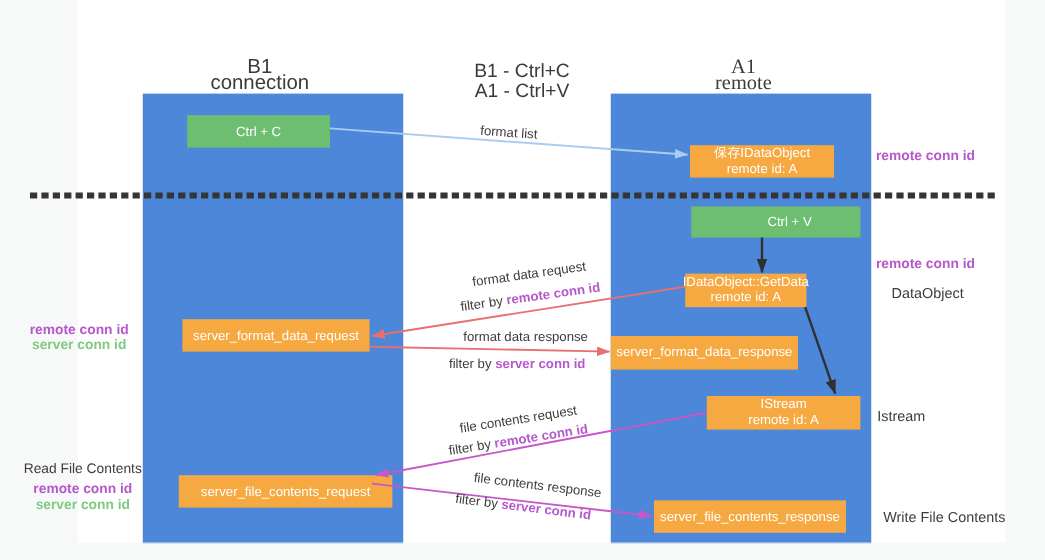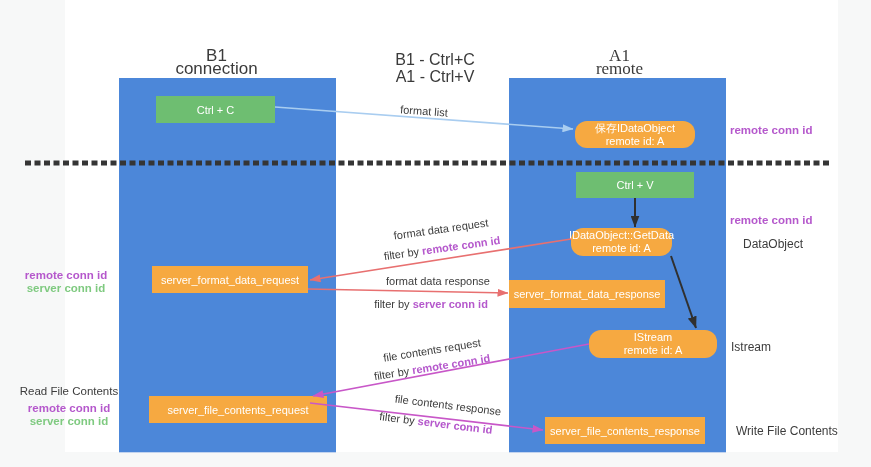"保存IDataObject" .two { border-radius: 12px -> none }
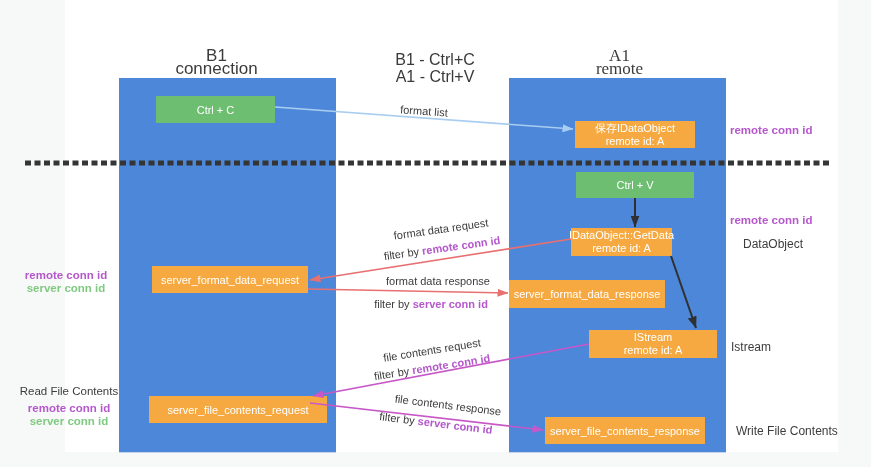"Ctrl + V" div.box { padding-left: none -> 23px }
